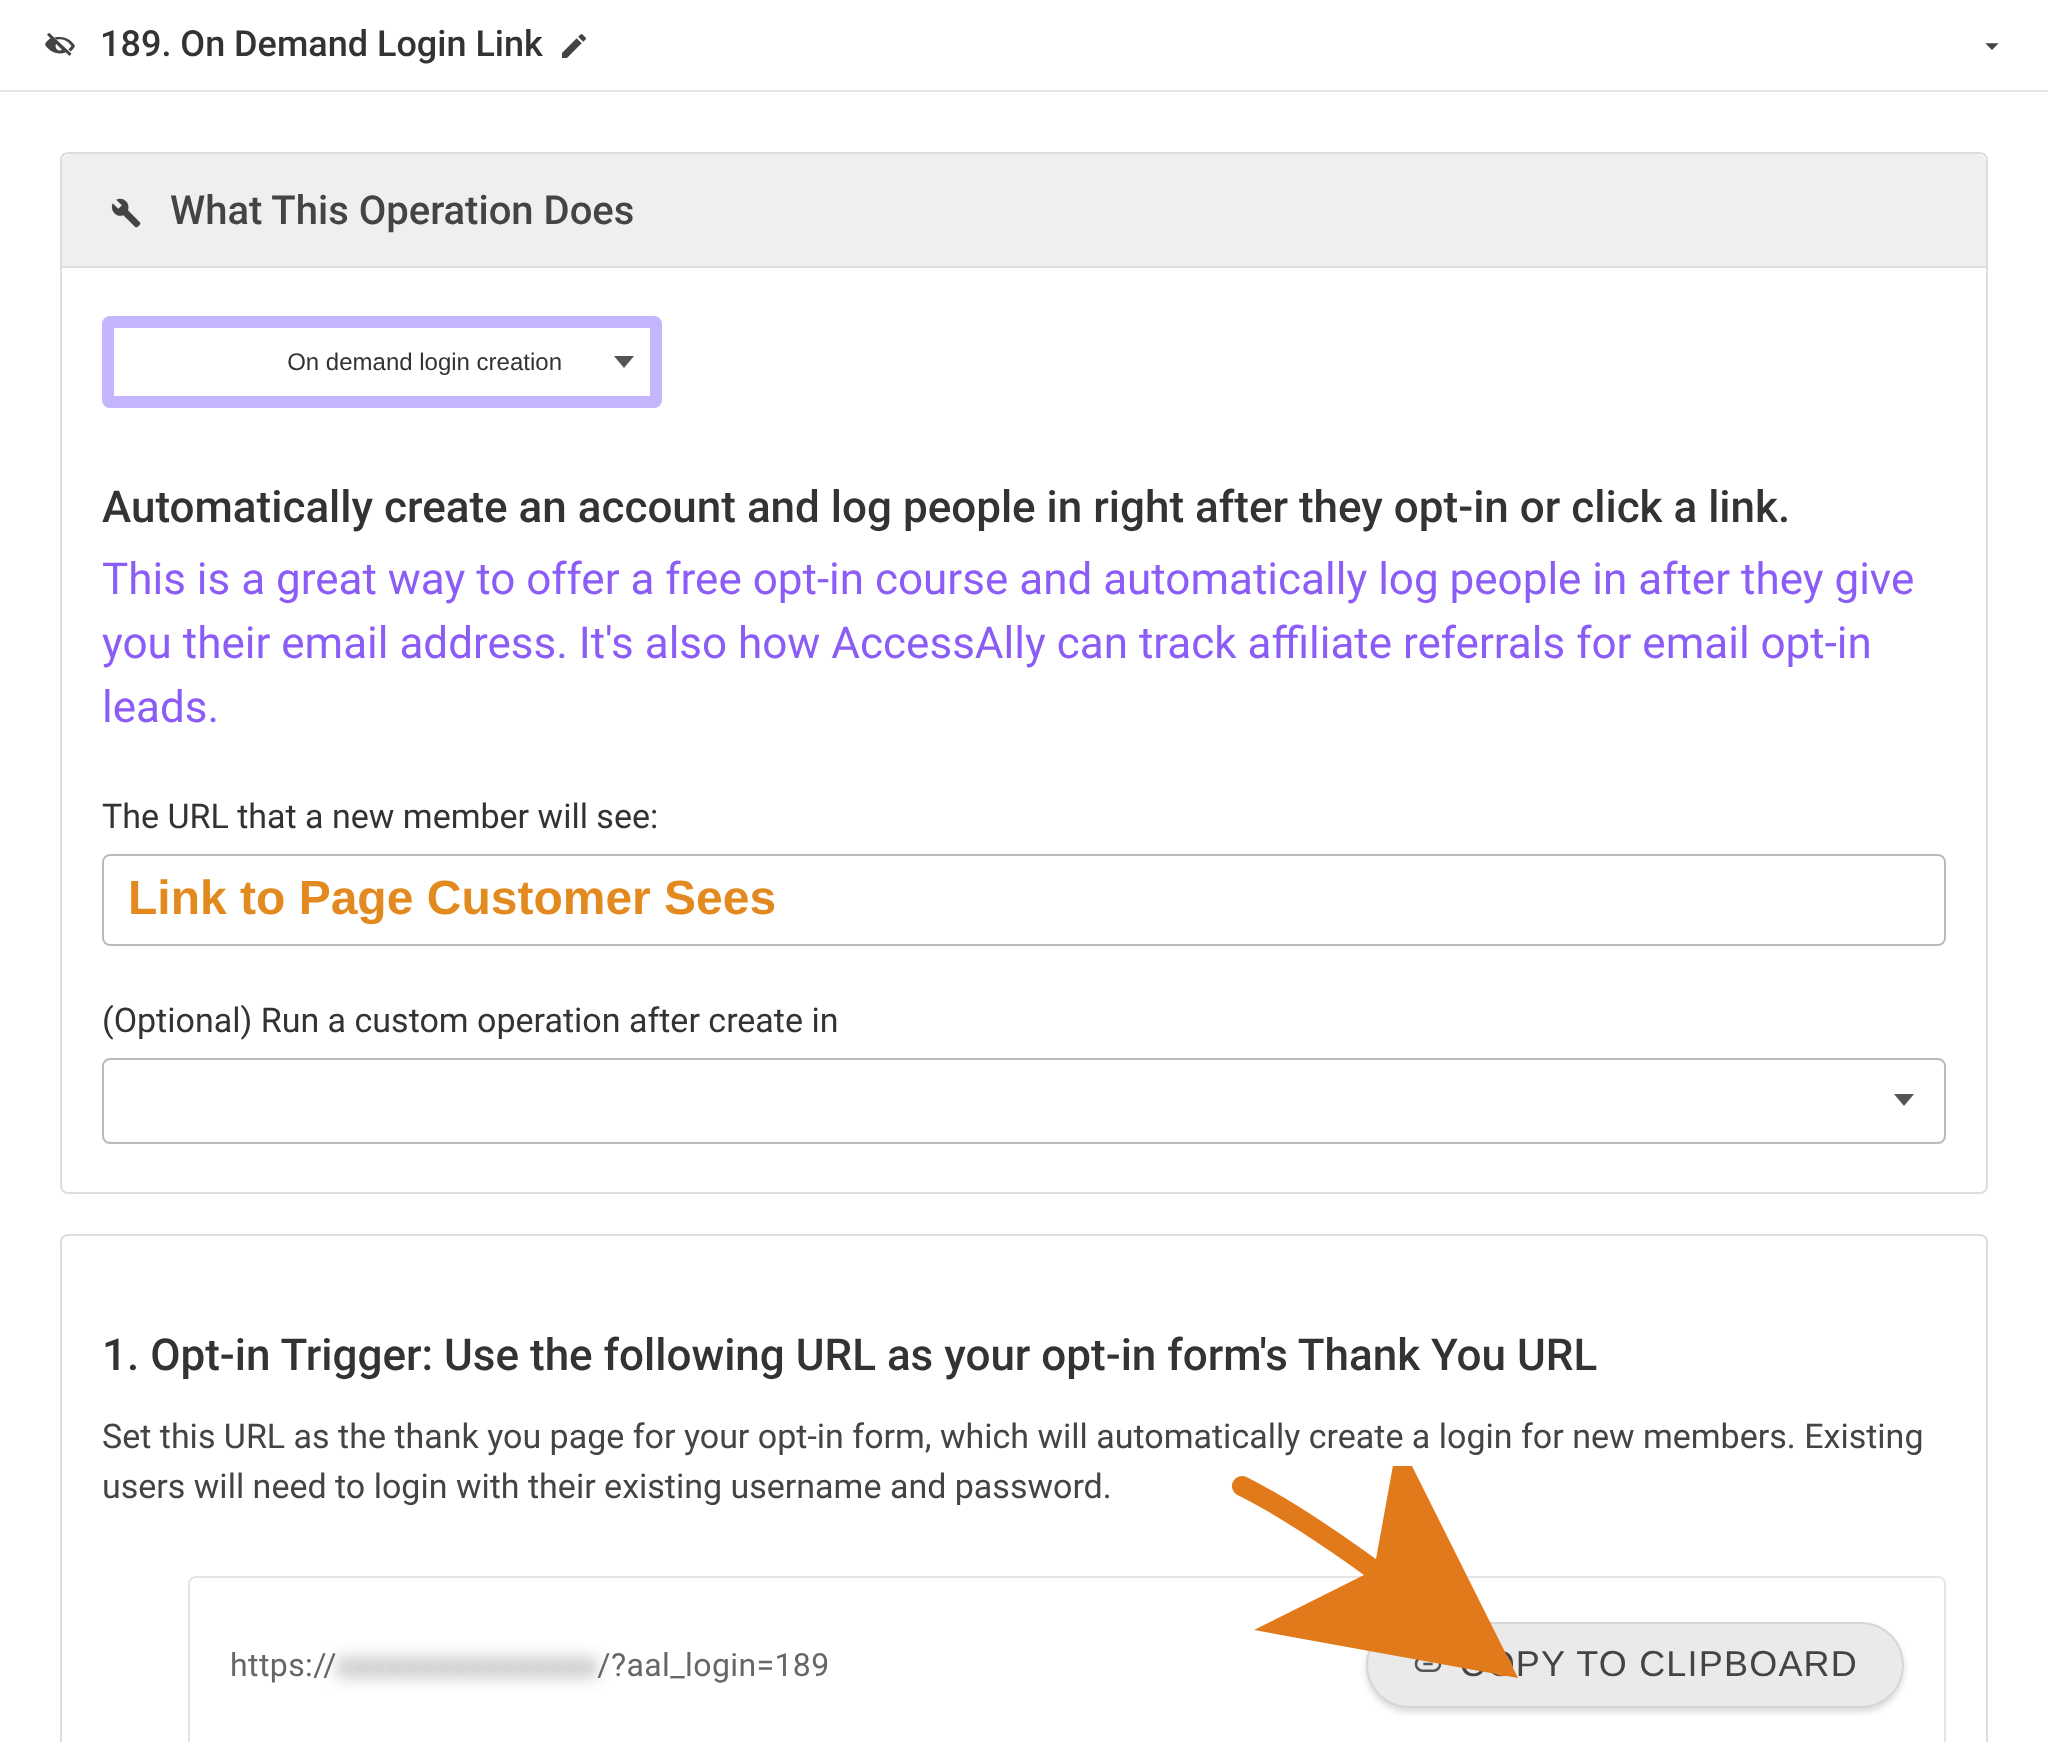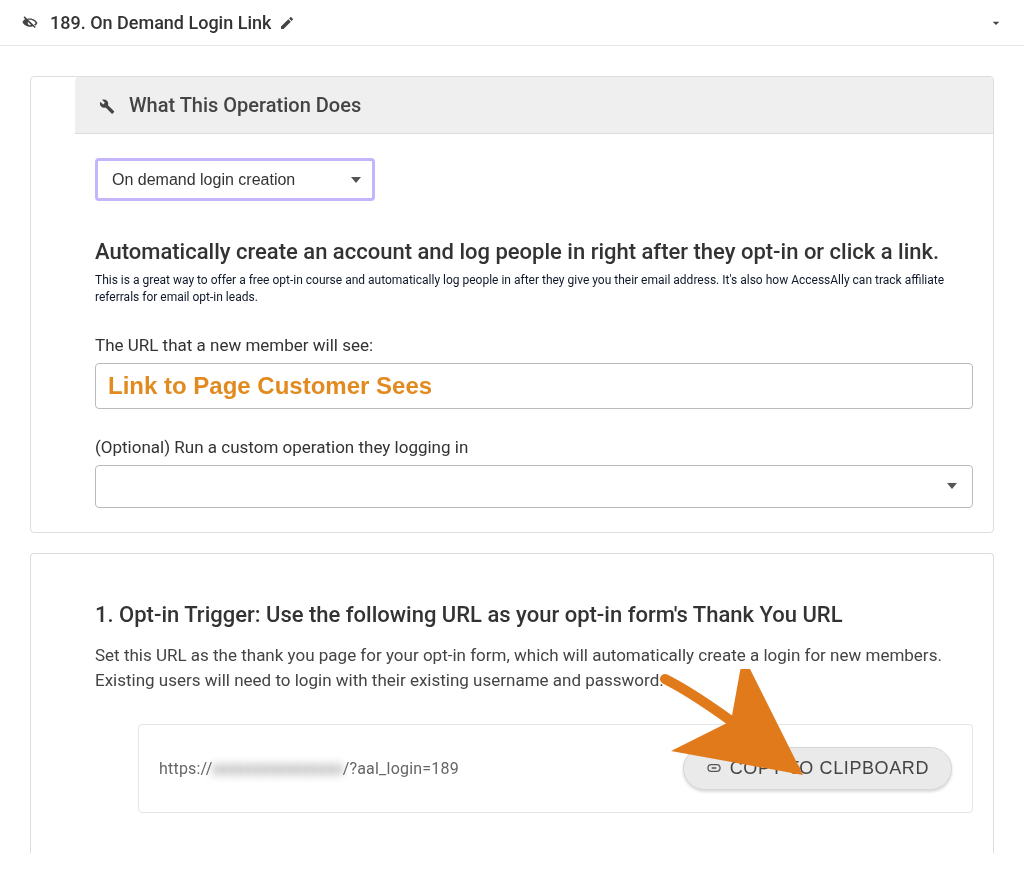"What This Operation Does" .panel { padding-left: 44px -> none }
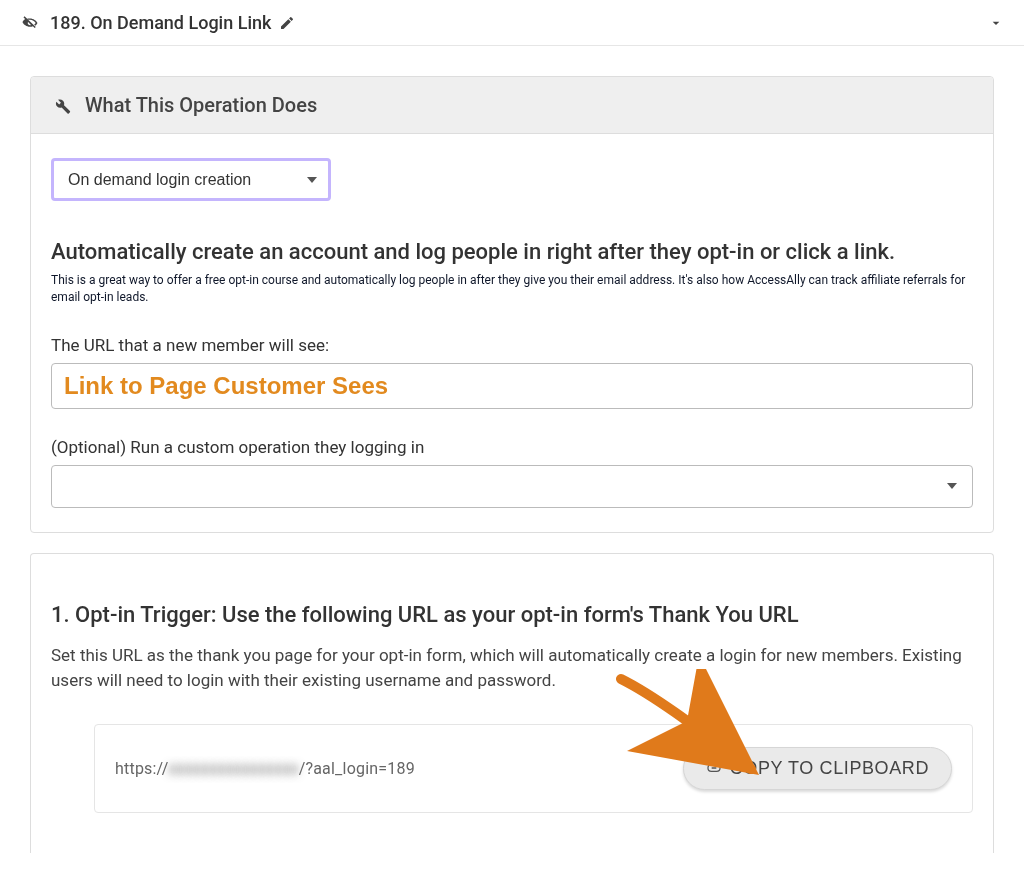"On demand login creation" .select { border: 3px solid #c4b5fd -> 6px solid #c4b5fd; font-size: 16px -> 12px; text-align: none -> right }
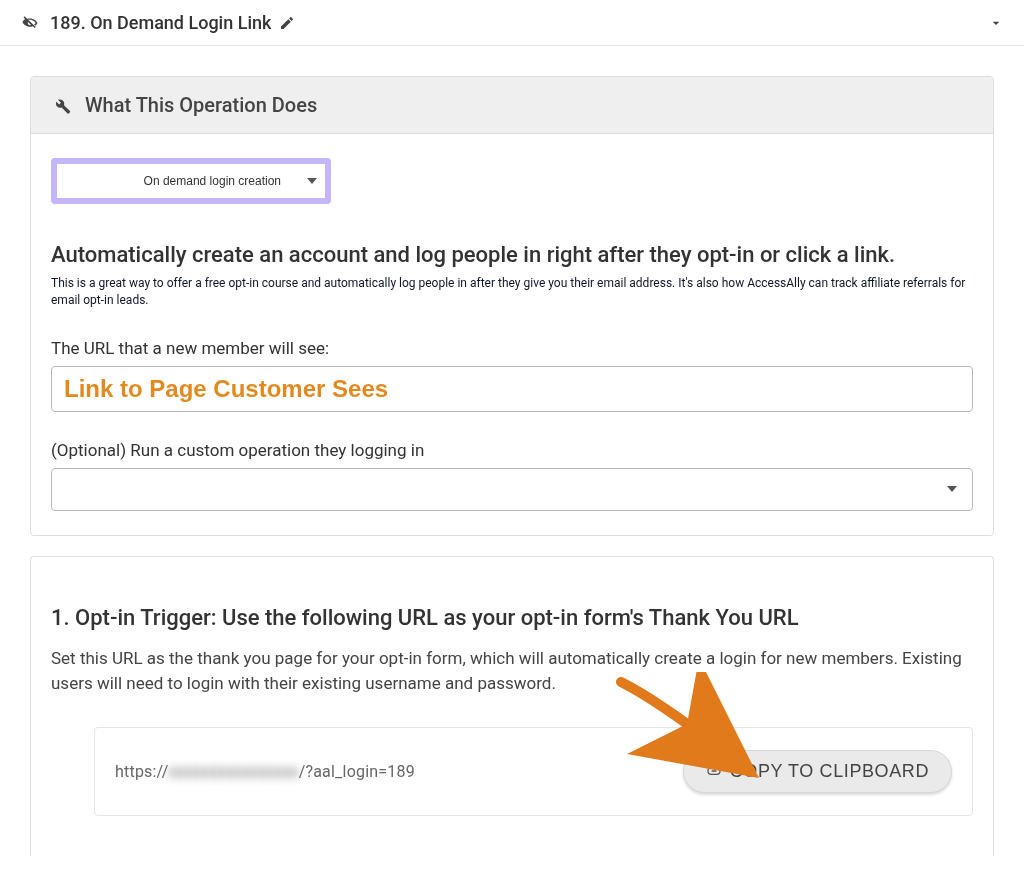"This is a great way" .desc { color: #0f172a -> #8b5cf6; font-size: 12px -> 22px }
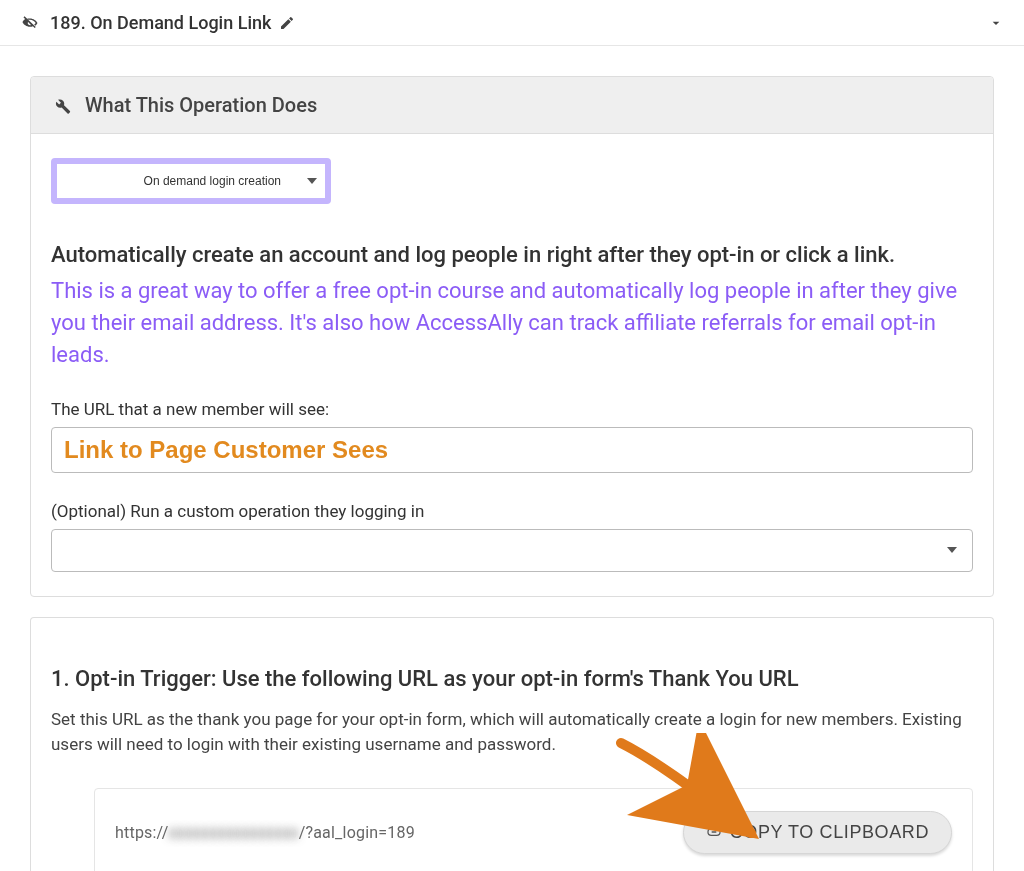"(Optional) Run a custom operation" div.field-label { text: they logging -> after create }
